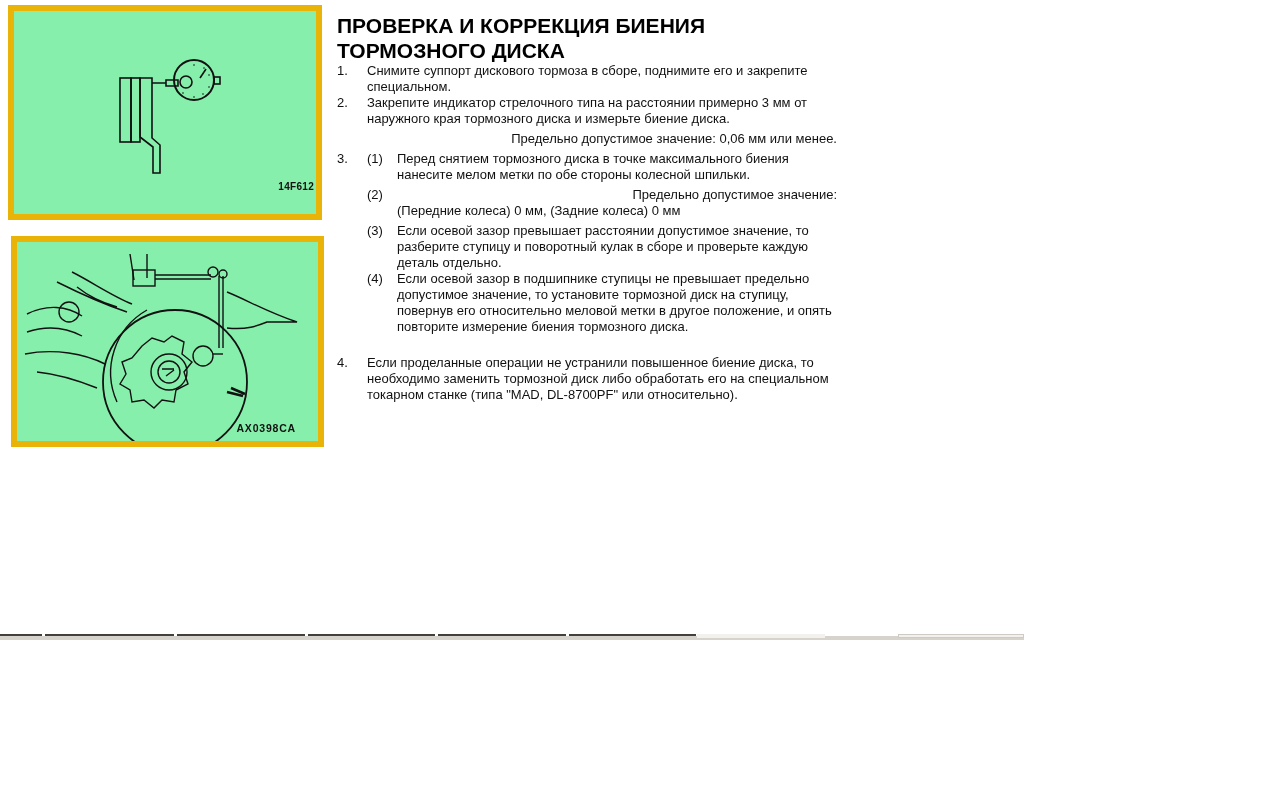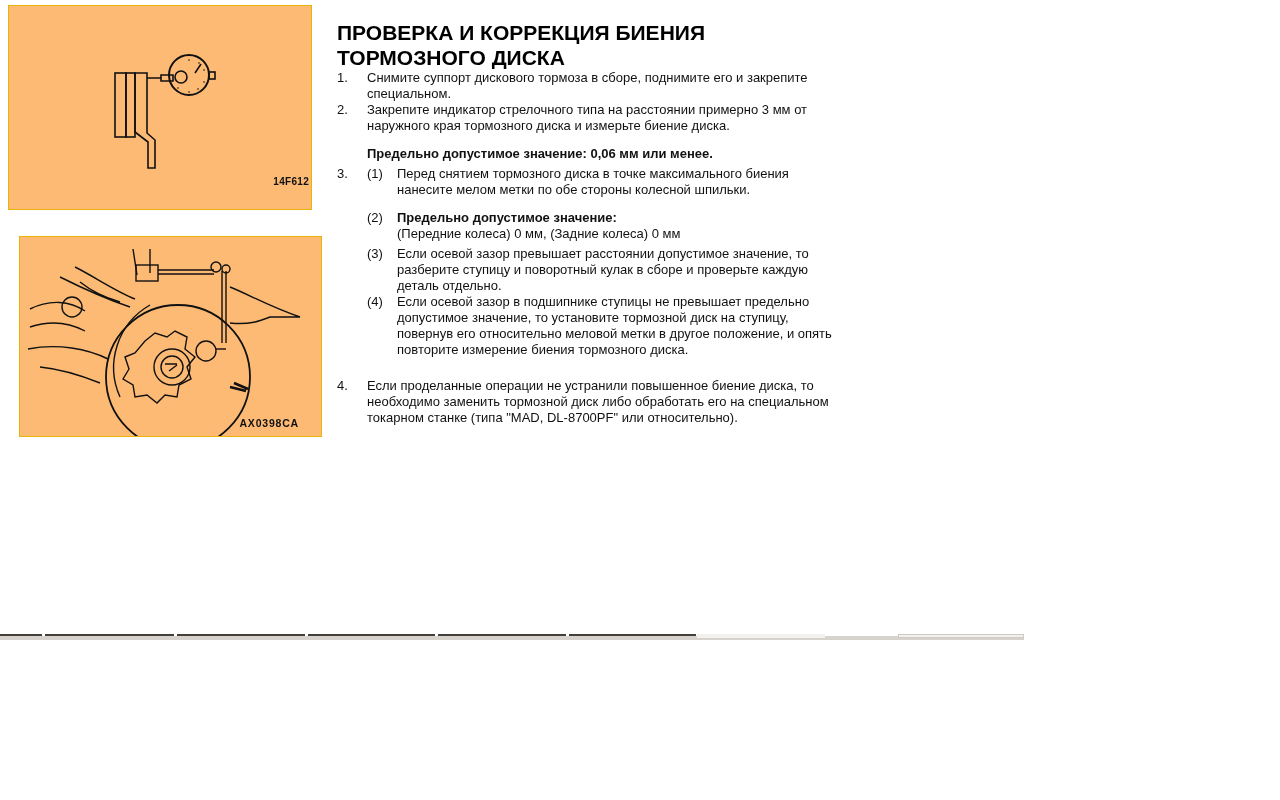"ПРОВЕРКА И КОРРЕКЦИЯ БИЕНИЯ" .doc { top: 20px -> 13px }
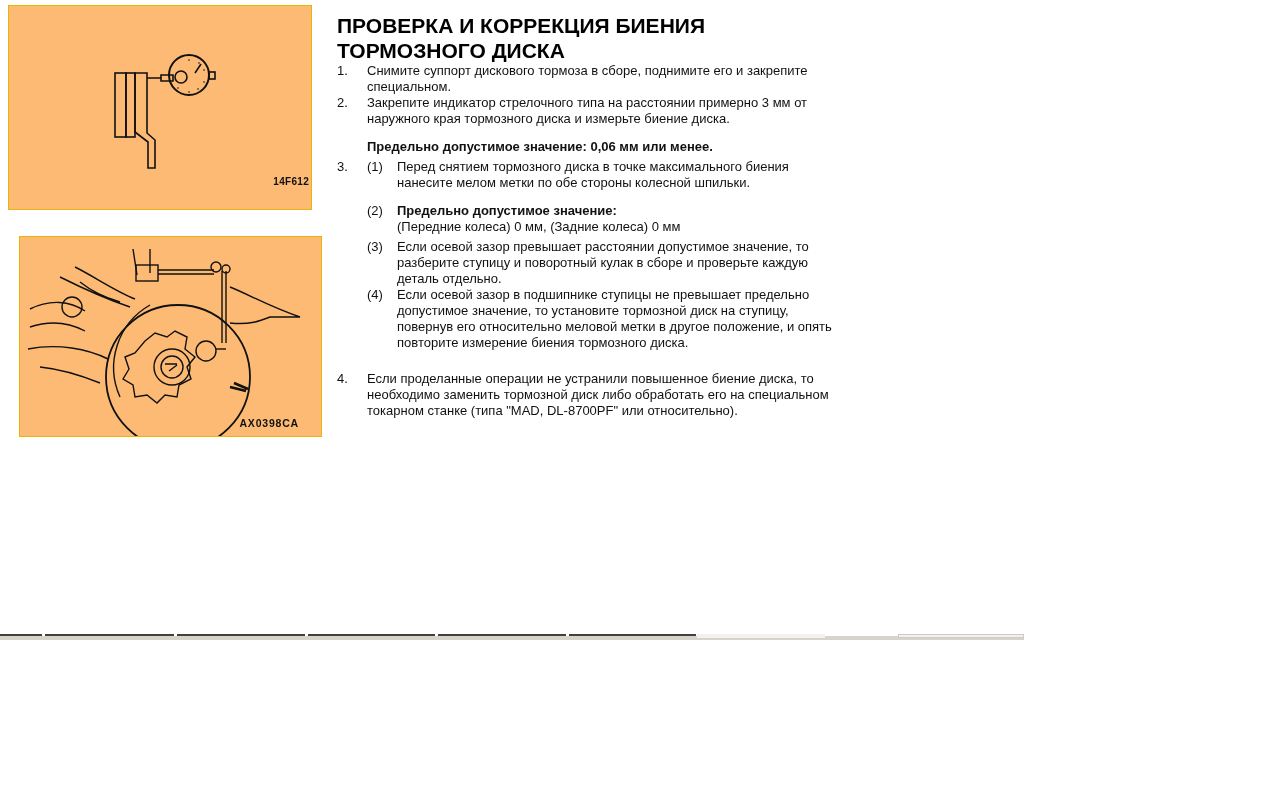"Предельно допустимое значение: 0,06 мм" .spec { font-weight: bold -> normal; margin-top: 12px -> 4px; text-align: none -> right }
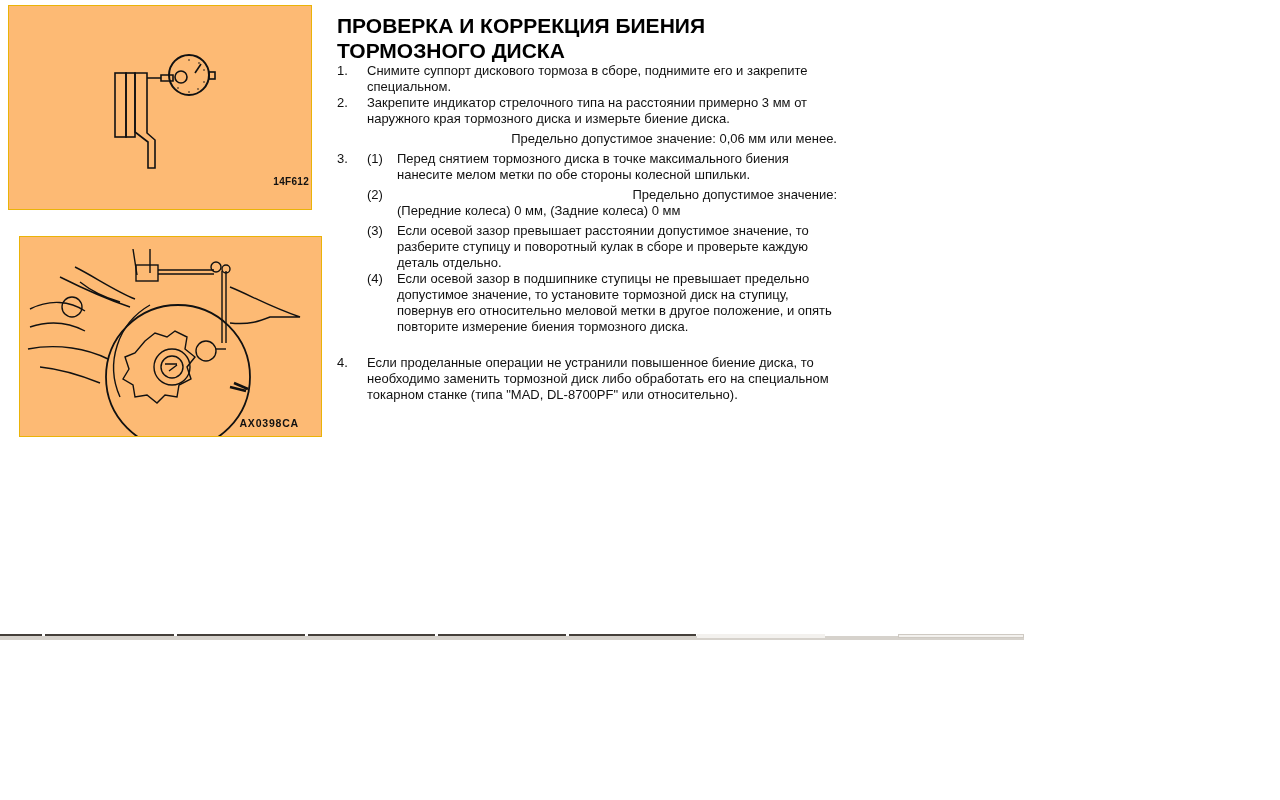"14F612" .fig { background: #fdba74 -> #86efac; border: 1px solid #eab308 -> 6px solid #eab308 }
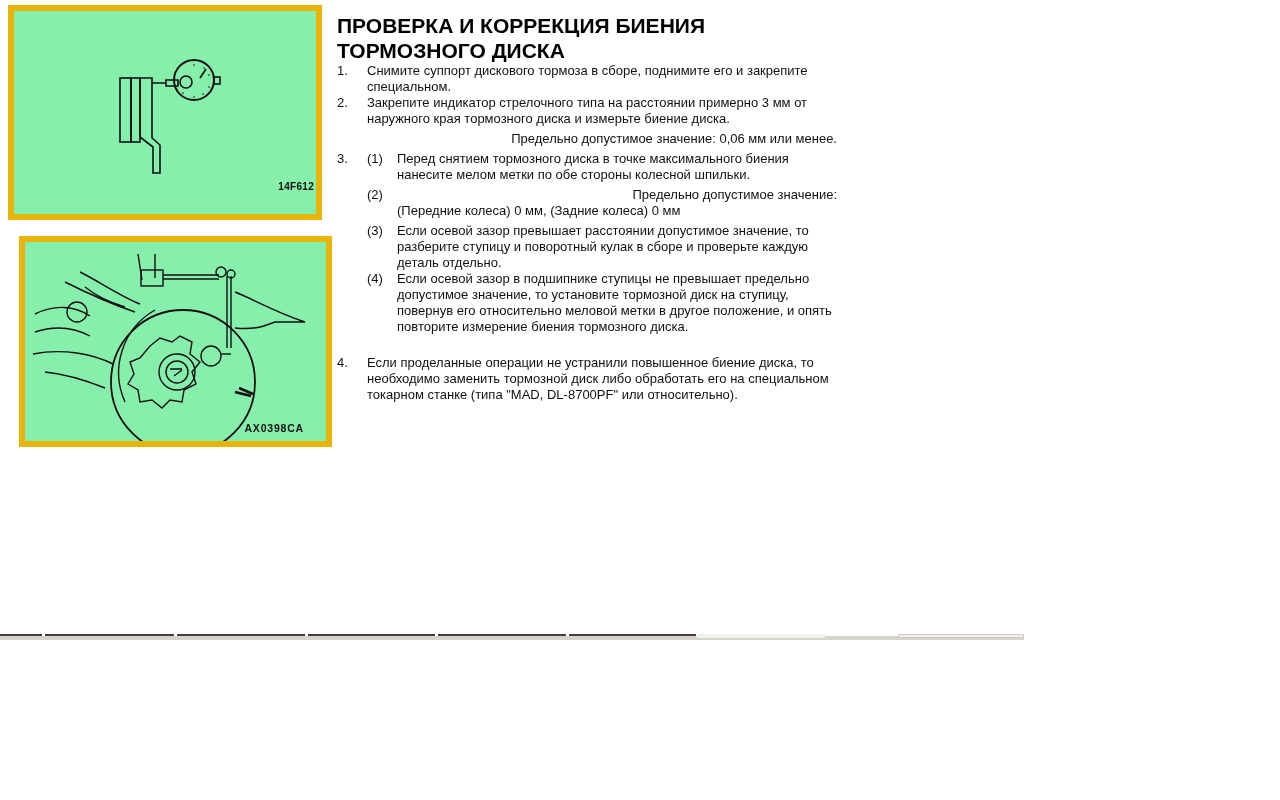"AX0398CA" #fig2 { margin-left: 8px -> none }
